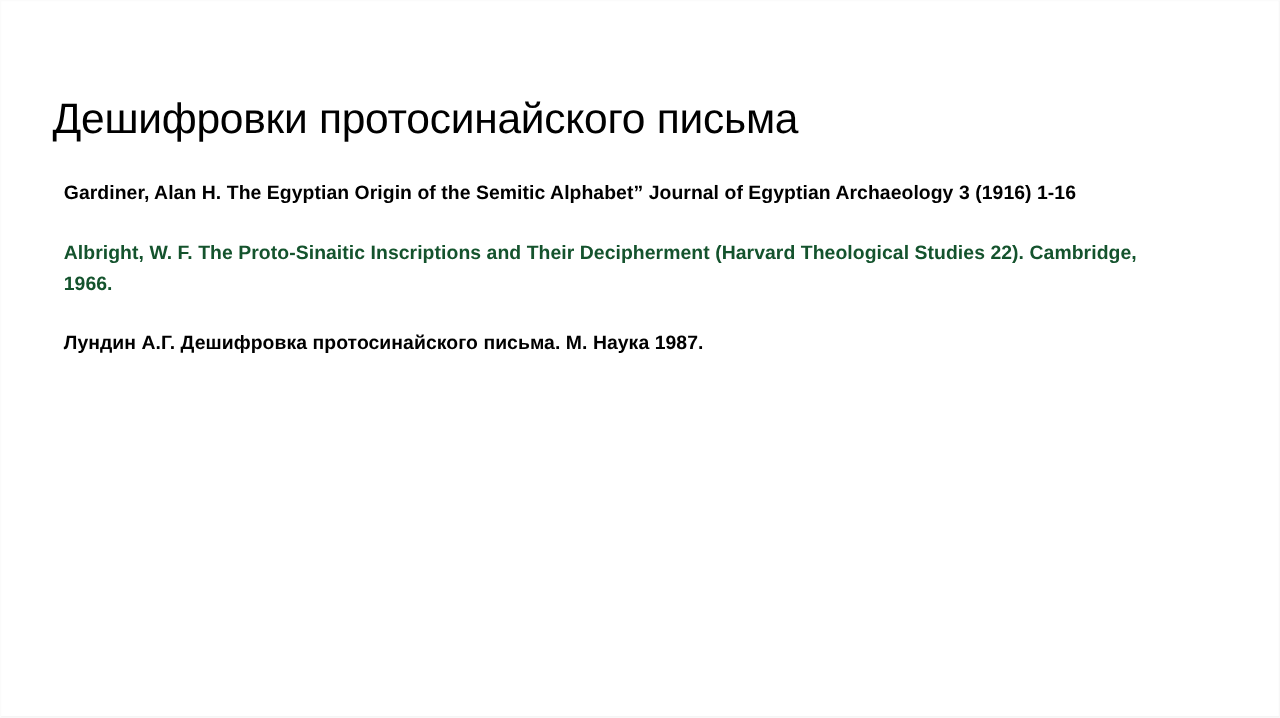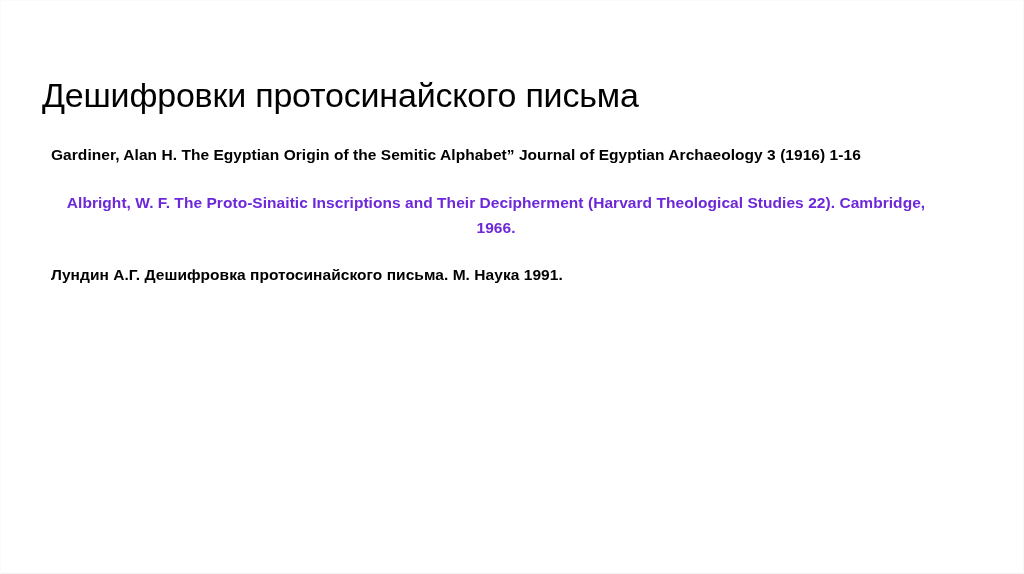"Albright, W. F. The Proto-Sinaitic" .ref-gray { color: #6d28d9 -> #14532d; text-align: center -> none }
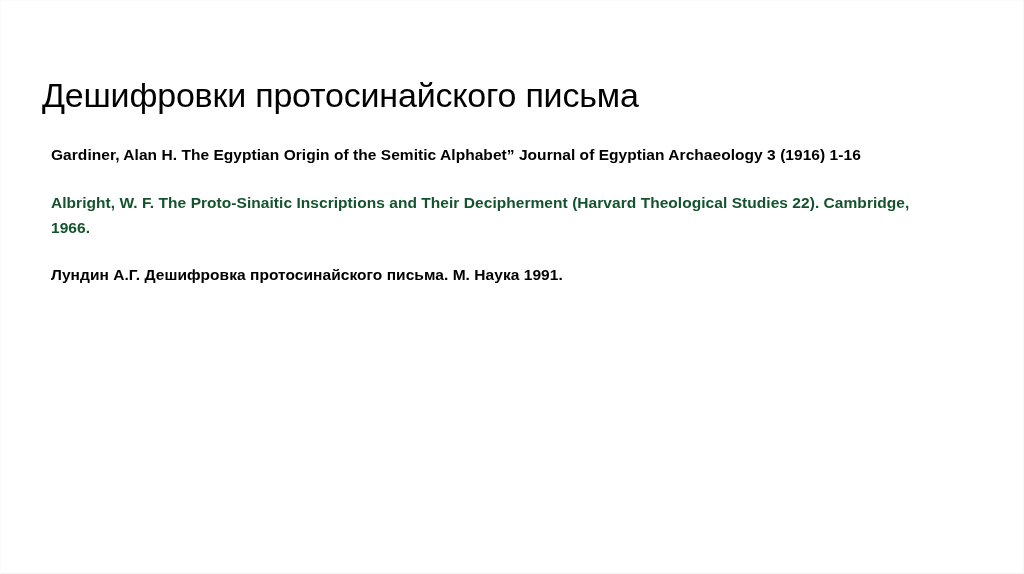"Лундин А.Г. Дешифровка протосинайского" p.ref { text: 1991 -> 1987 }
